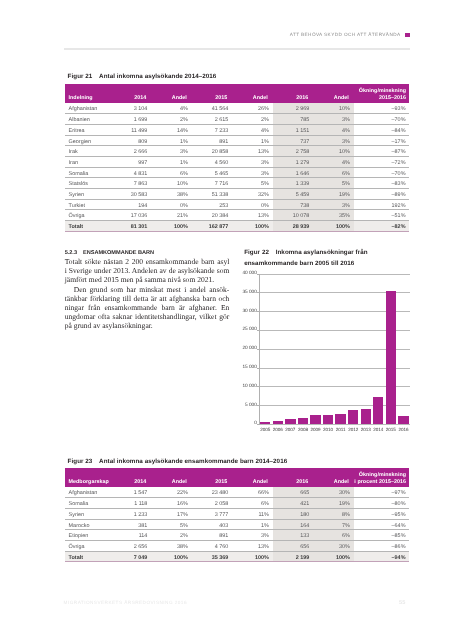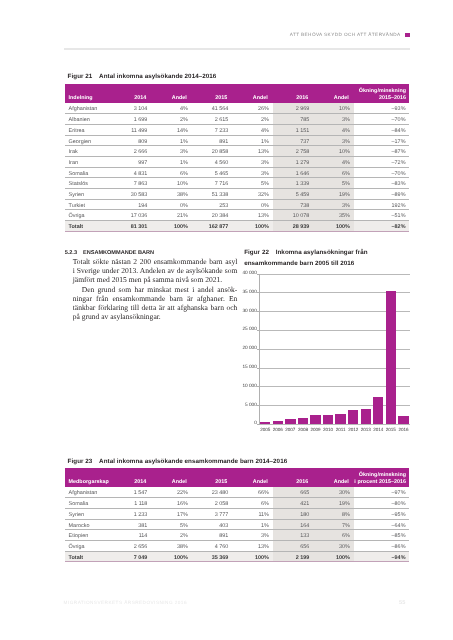"Totalt sökte nästan 2 200" .bodytext { margin-left: 8px -> none }
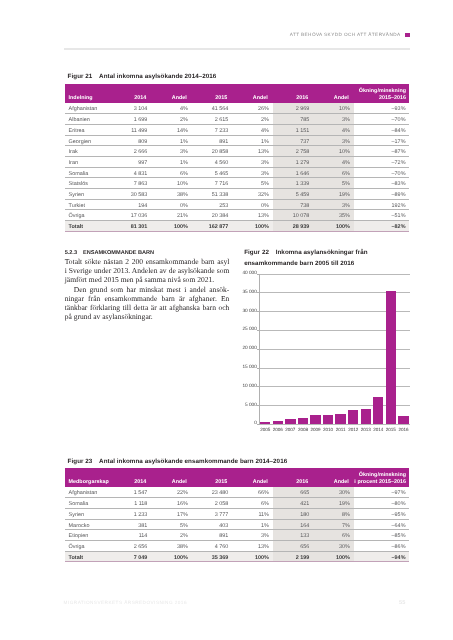"ningar från ensamkommande barn är" span.tline { order: before "tänkbar förklaring till detta är" -> after "tänkbar förklaring till detta är" }
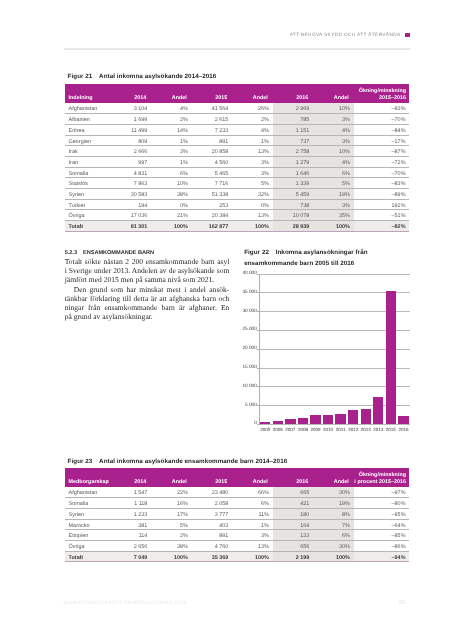"ungdomar ofta saknar" span.tline { html: none -> <span>ungdomar ofta saknar identitetshandlingar, vilket gör</span> }
